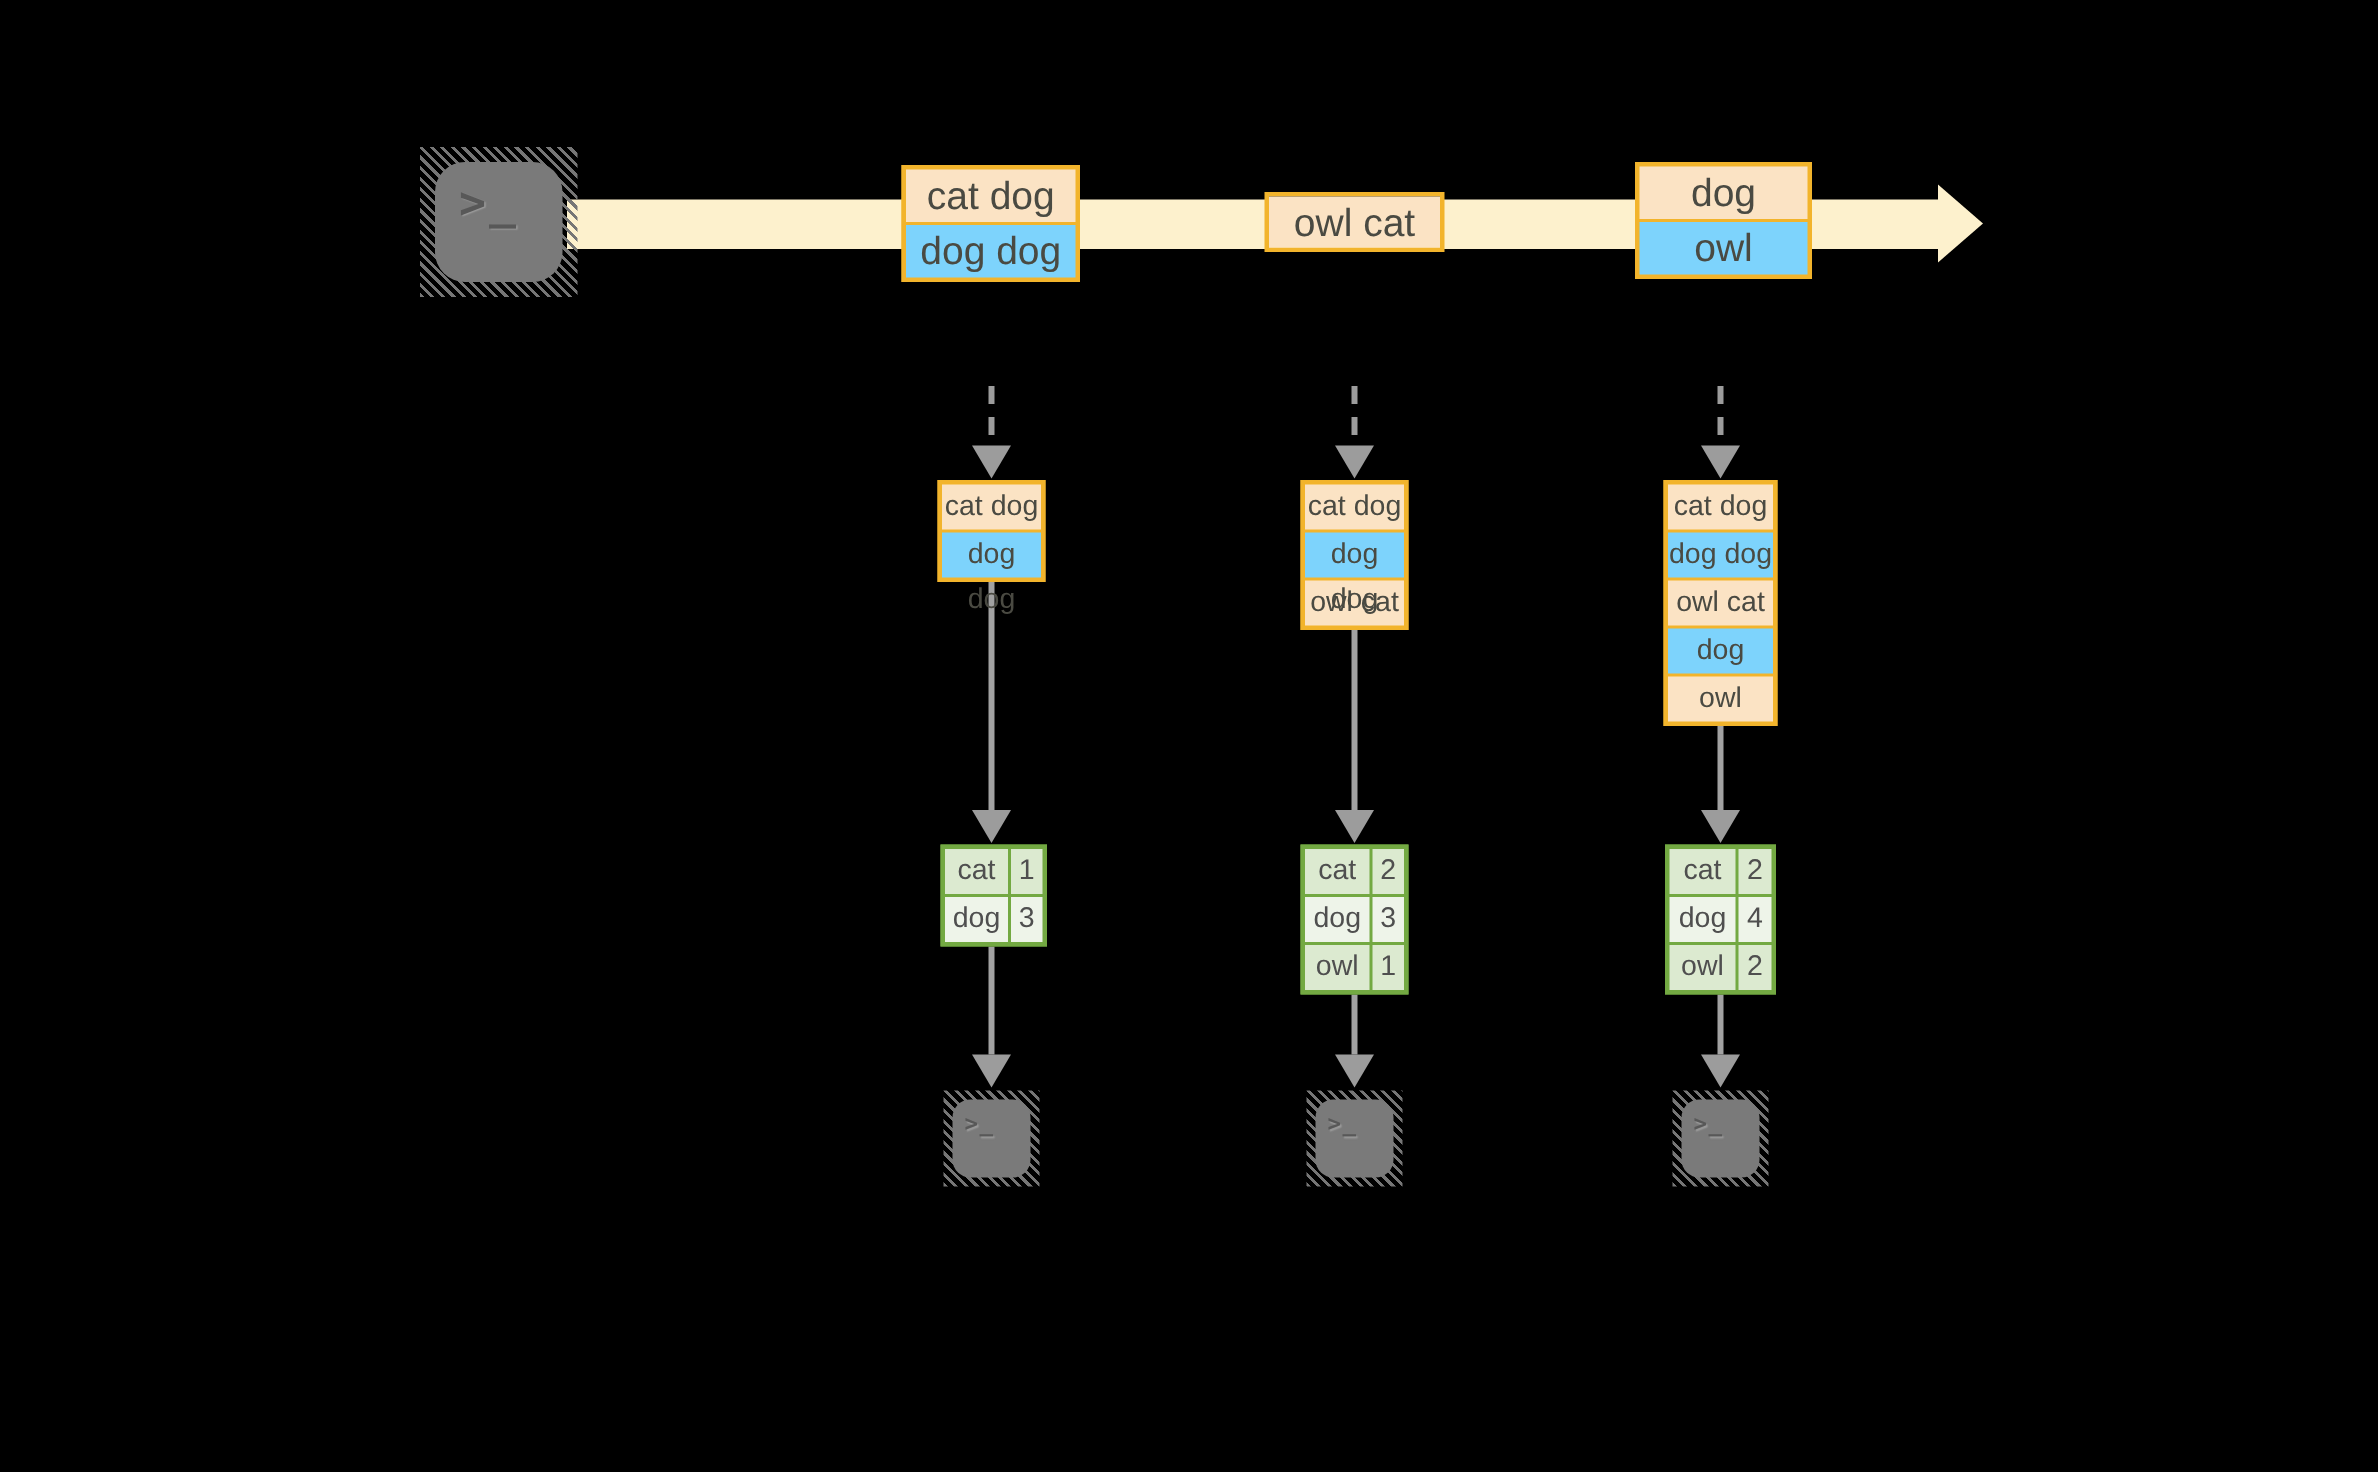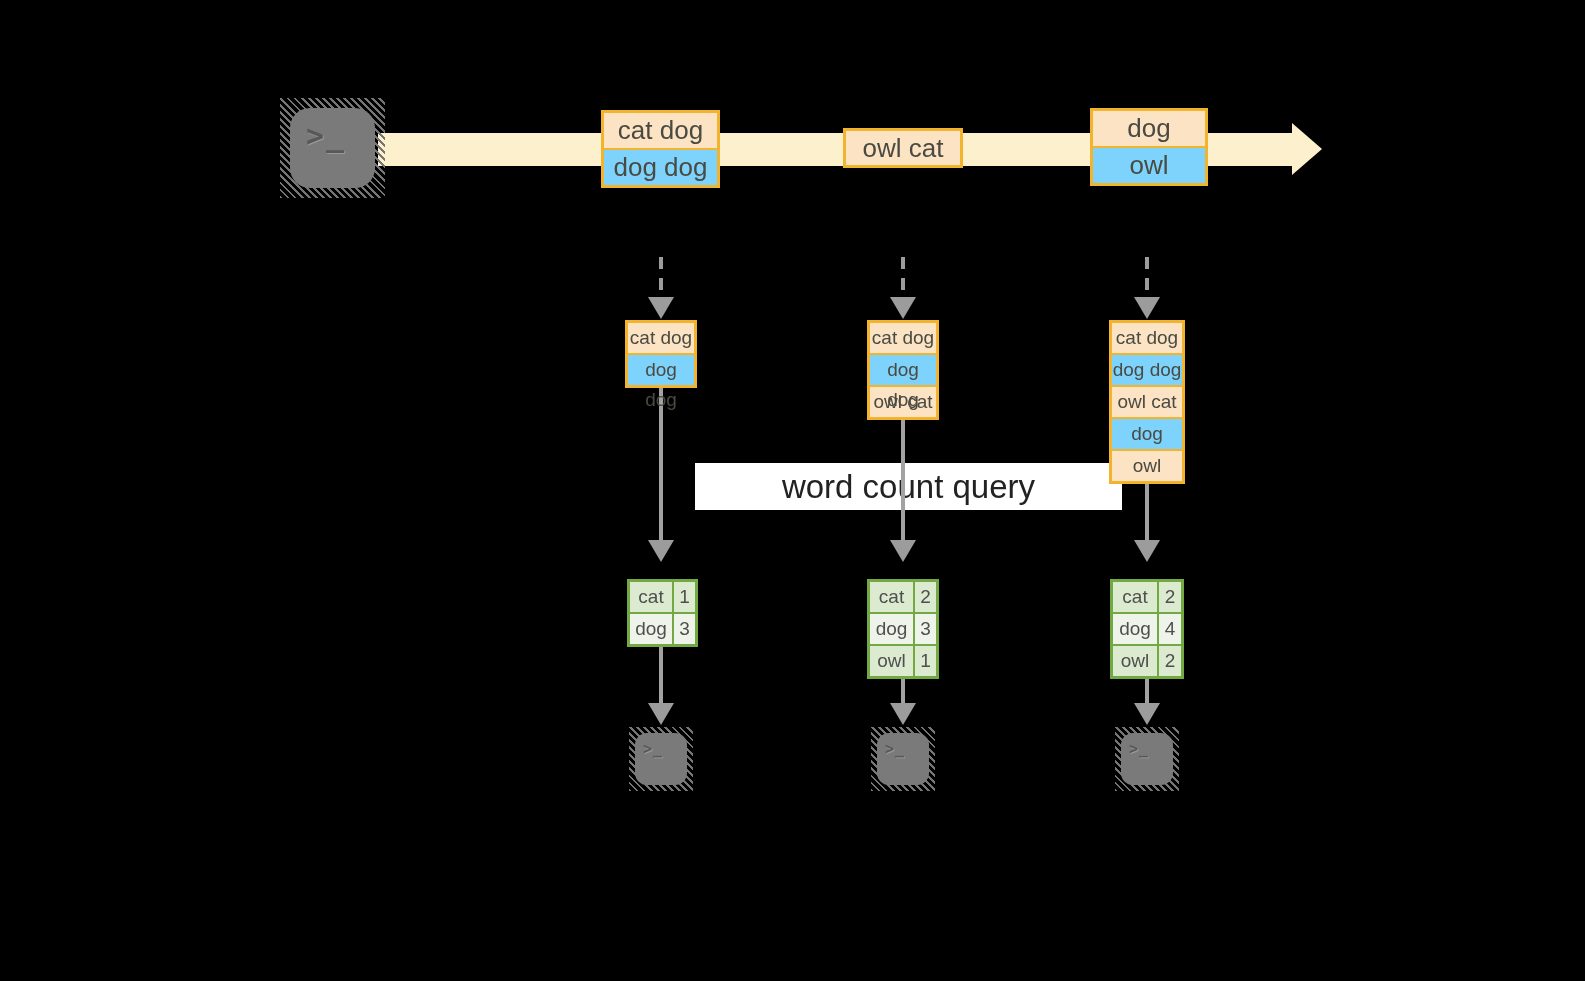"word count query" div.strip { html: <div> <span>word count query</span> </div> -> none }
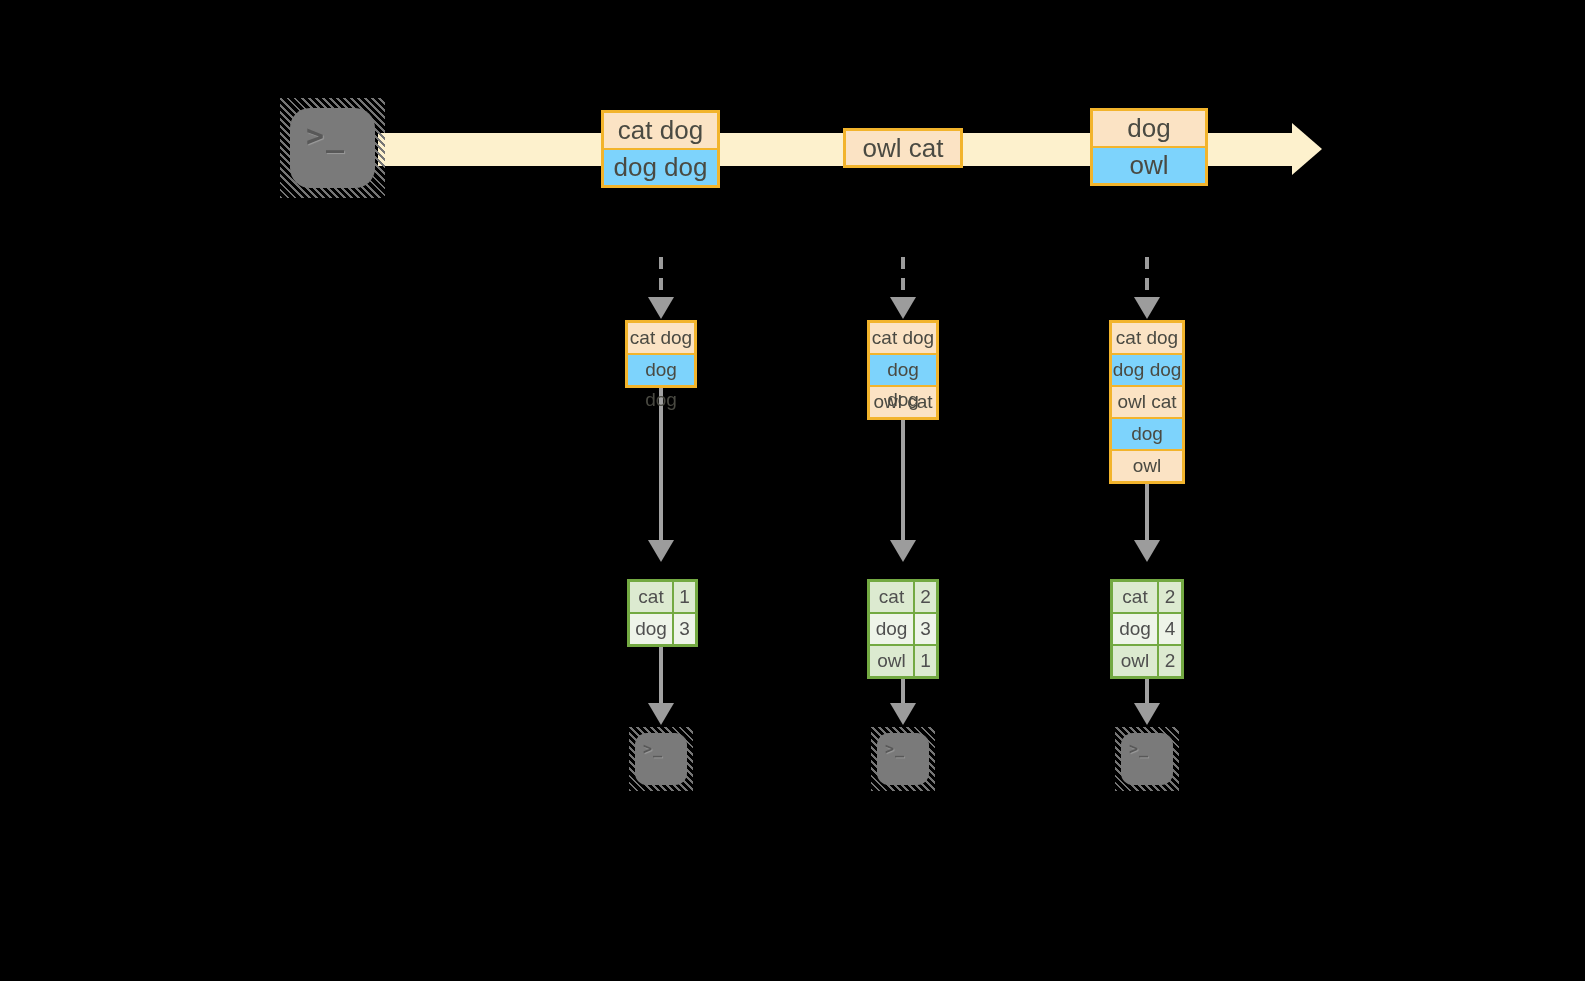"cat" .gtable { margin-top: 16px -> none }
